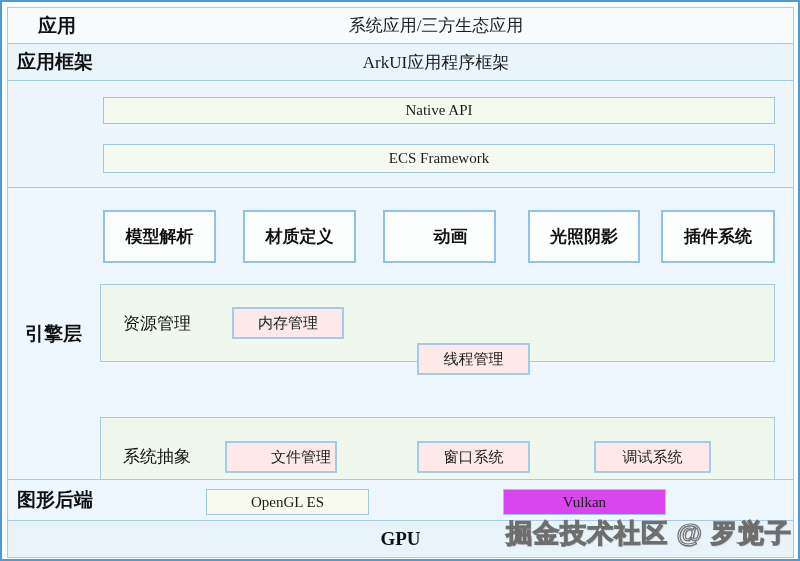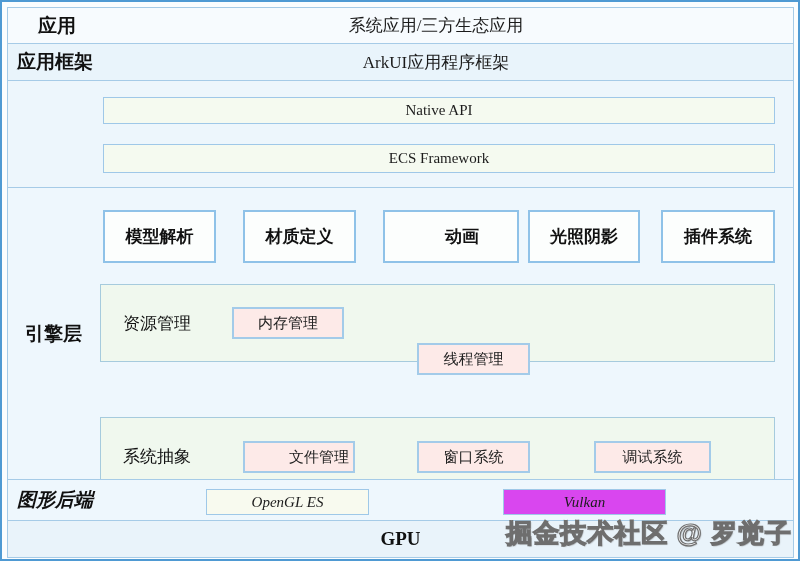"动画" div.fbox { width: 136px -> 113px }
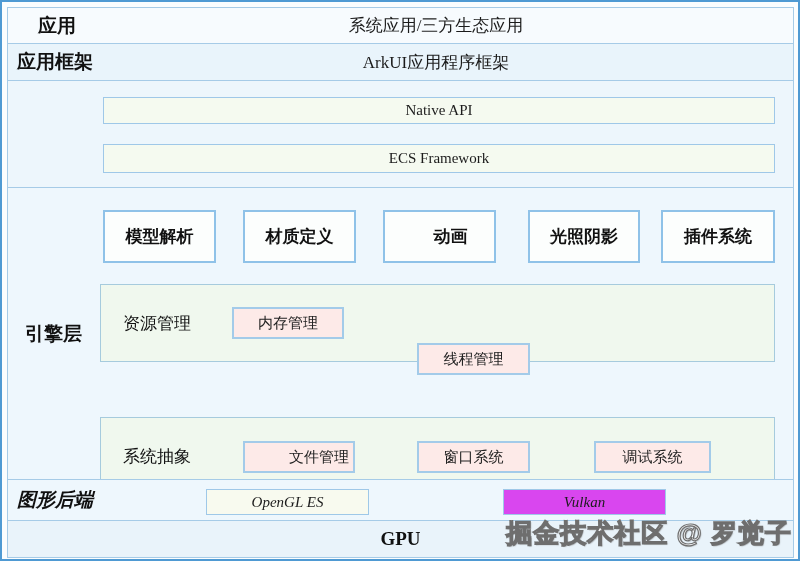"文件管理" div.pbox { left: 142px -> 124px }
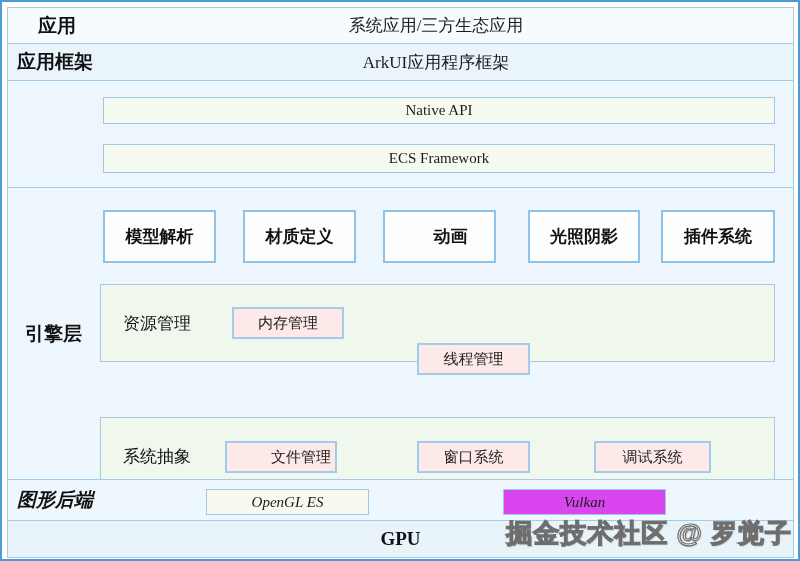"图形后端" .row-backend { font-style: italic -> none }
